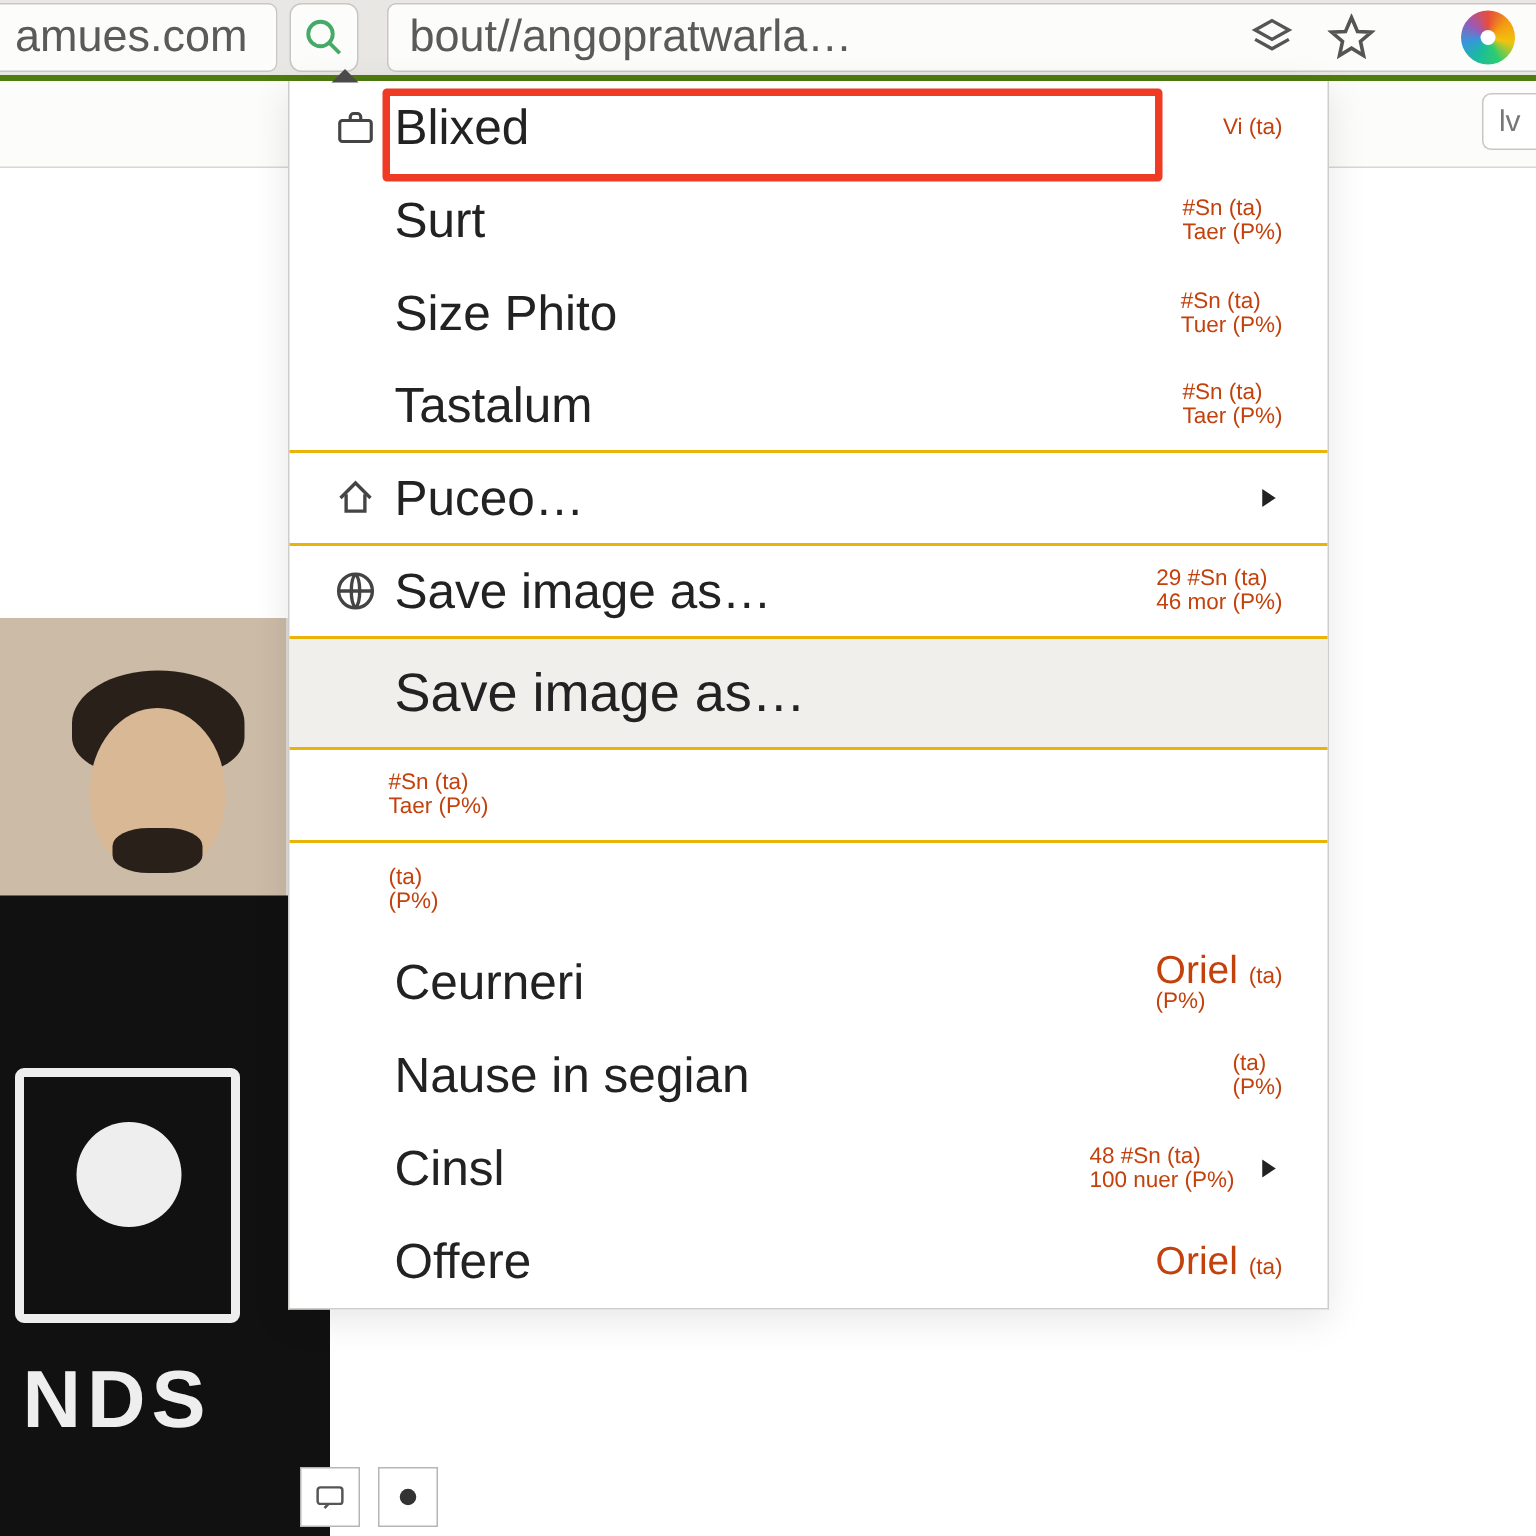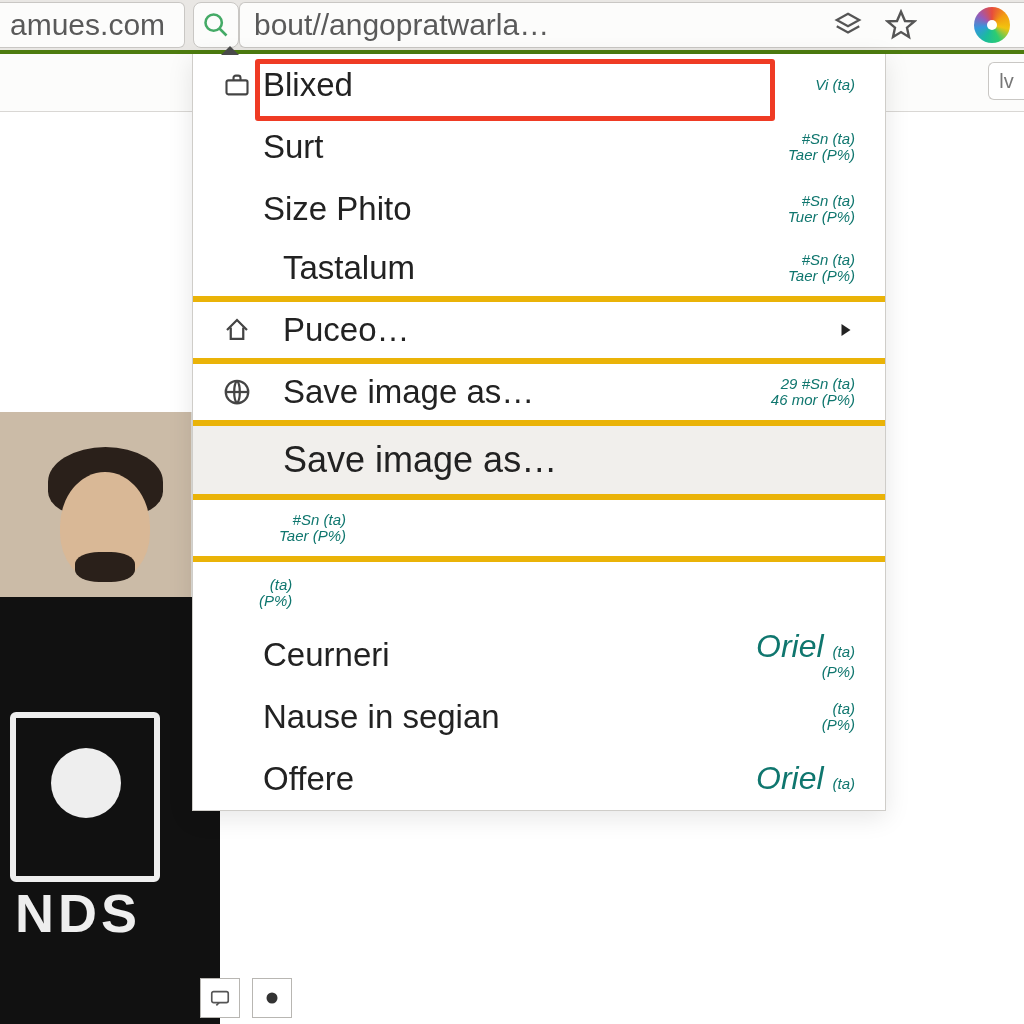"bout//angopratwarla…" .addr-right { margin-left: 0 -> 19px }
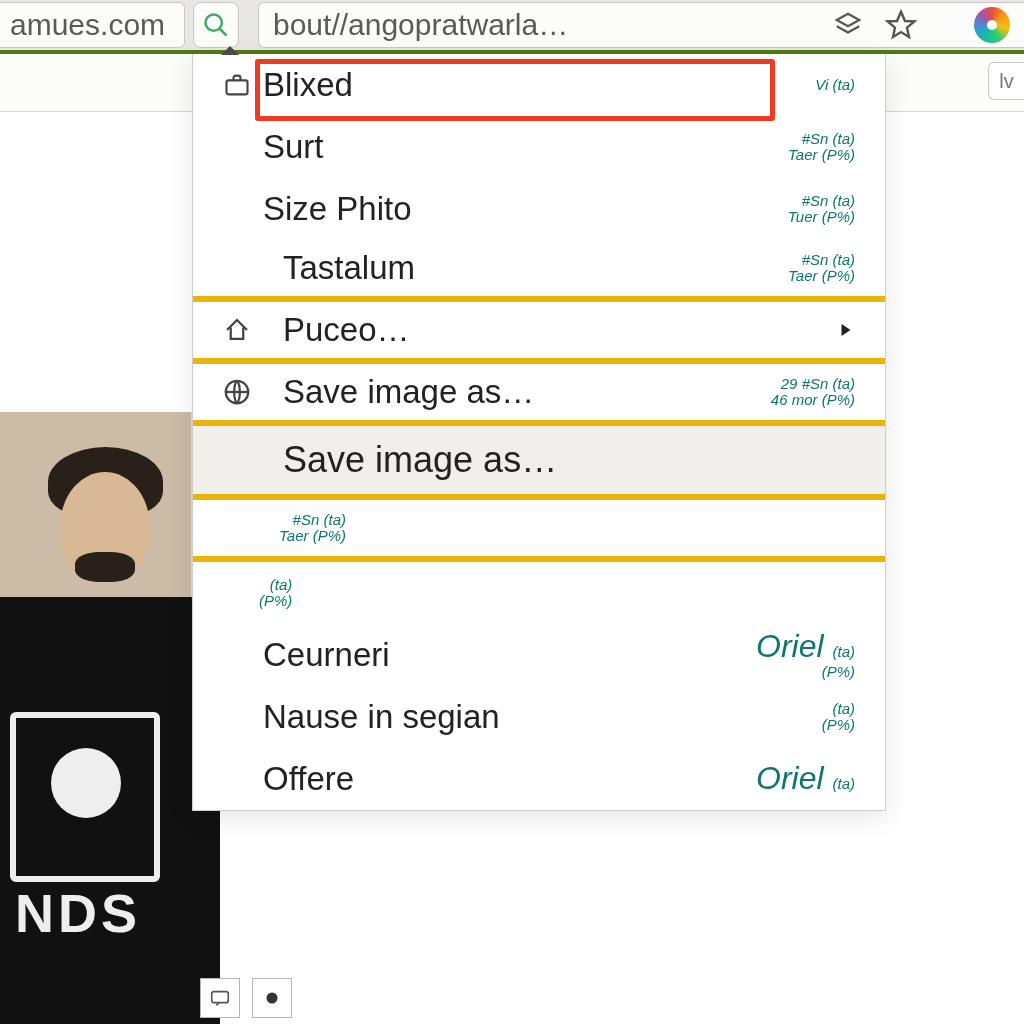"Vi (ta)" .mmeta { color: #0f766e -> #c2410c; font-style: italic -> none; text-align: right -> none }
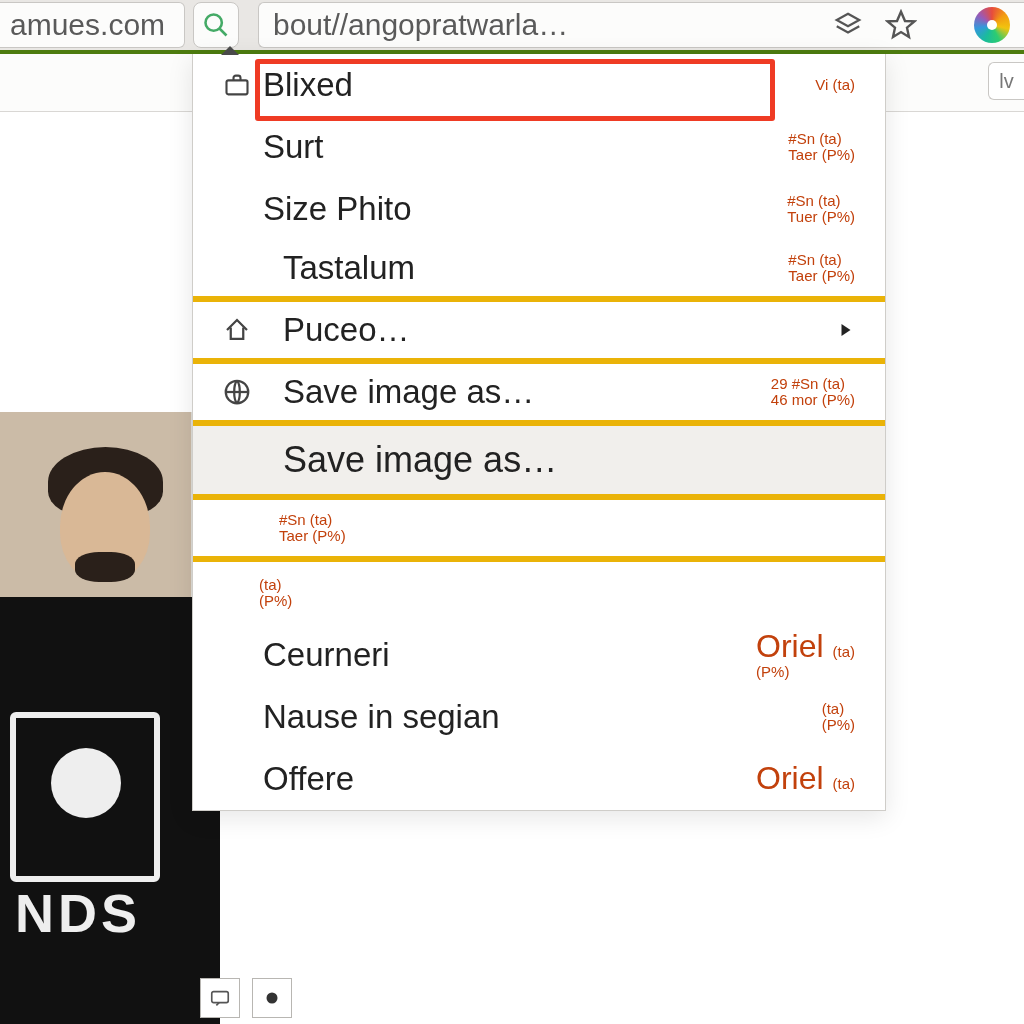"Tastalum" .mrow.div { border-bottom: 6px solid #eab308 -> 2px solid #eab308; gap: 20px -> none }
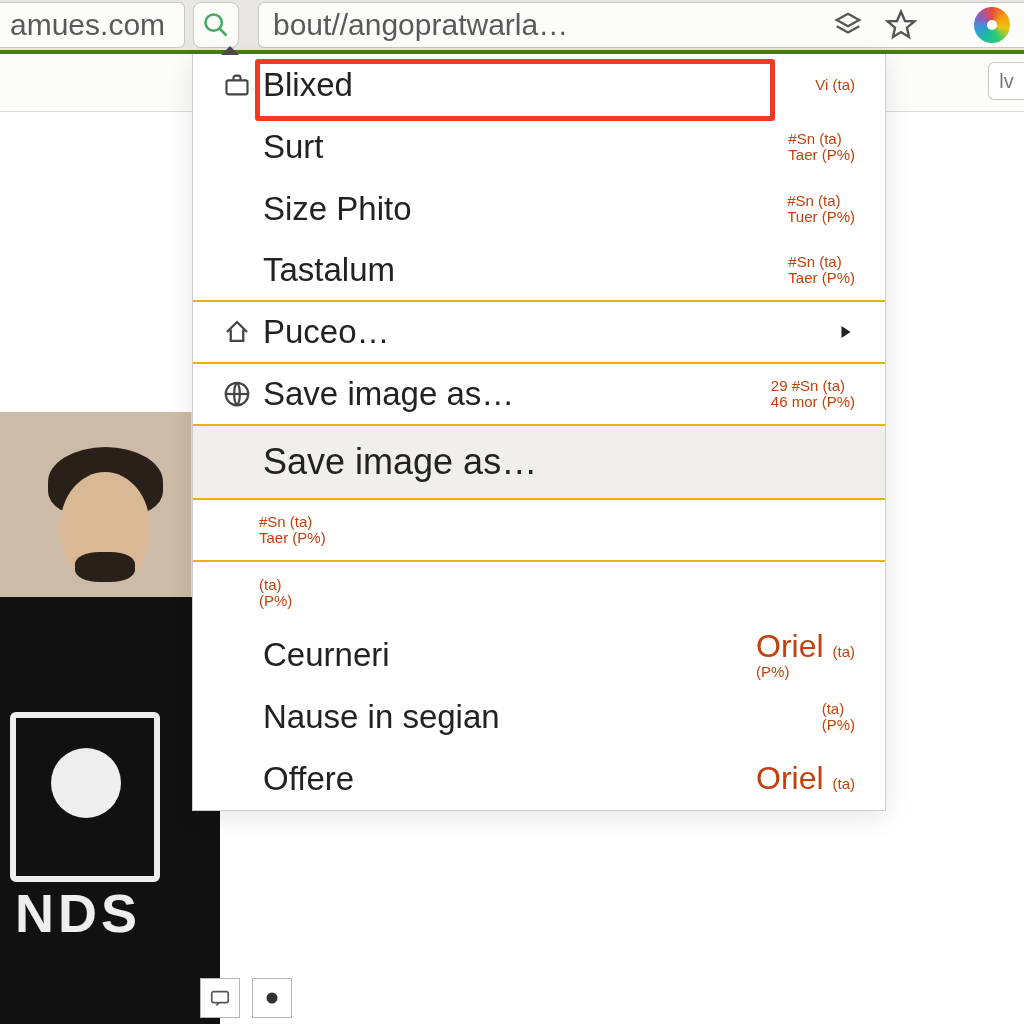"Oriel" .mmeta .big { font-size: 32px -> 26px }
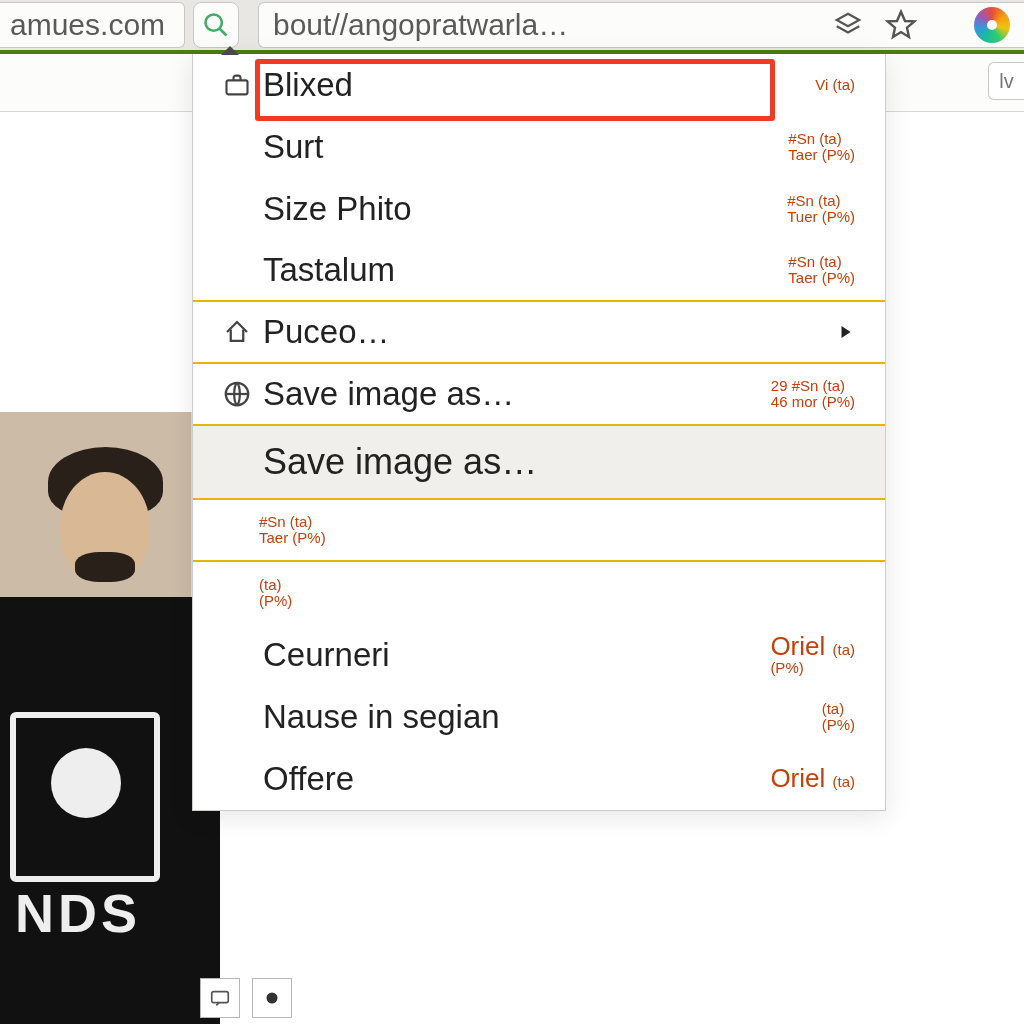"Cinsl" div.mrow { html: none -> <div> <span></span> <span>Cinsl</span> <span>48 #Sn (ta) 100 nuer (P%)</span> <span> <svg> <polygon></polygon> </svg> </span> </div> }
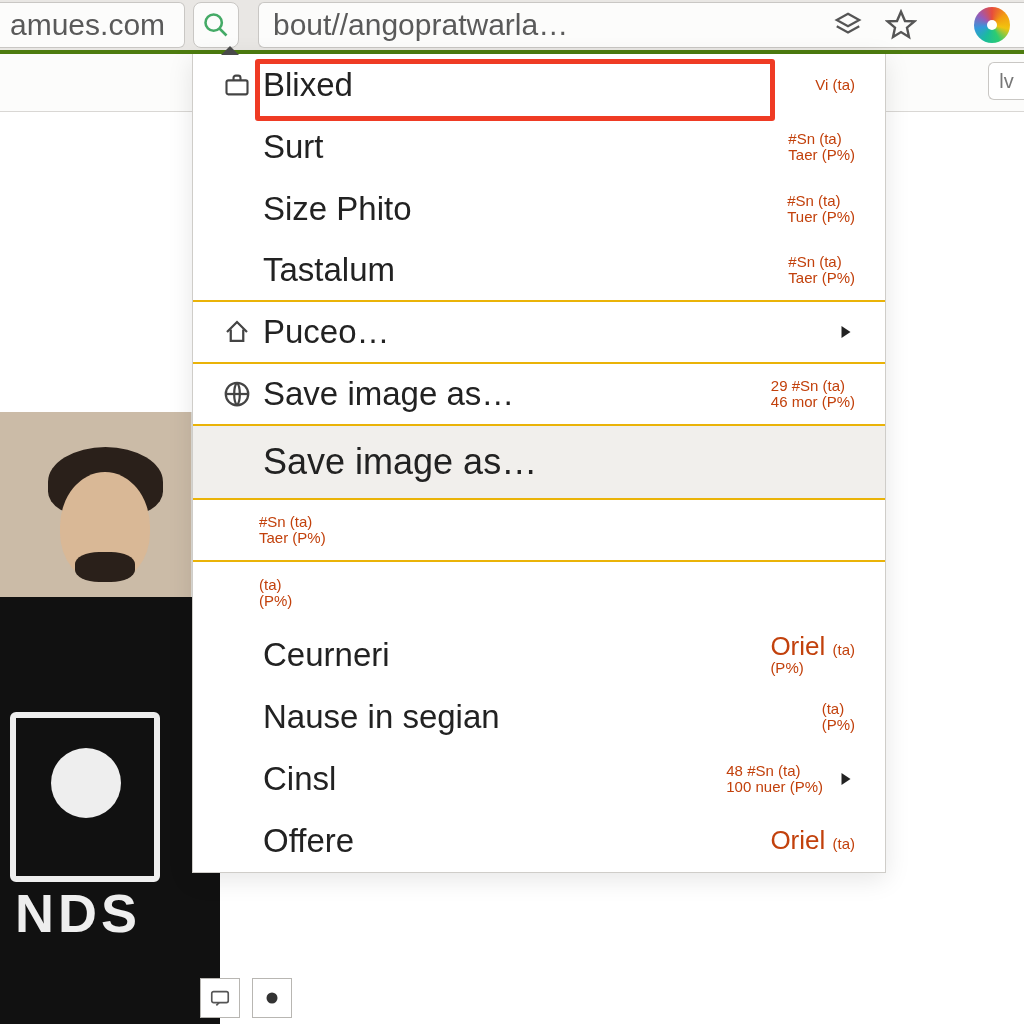"NDS" .photo .nds { top: 470px -> 490px }
